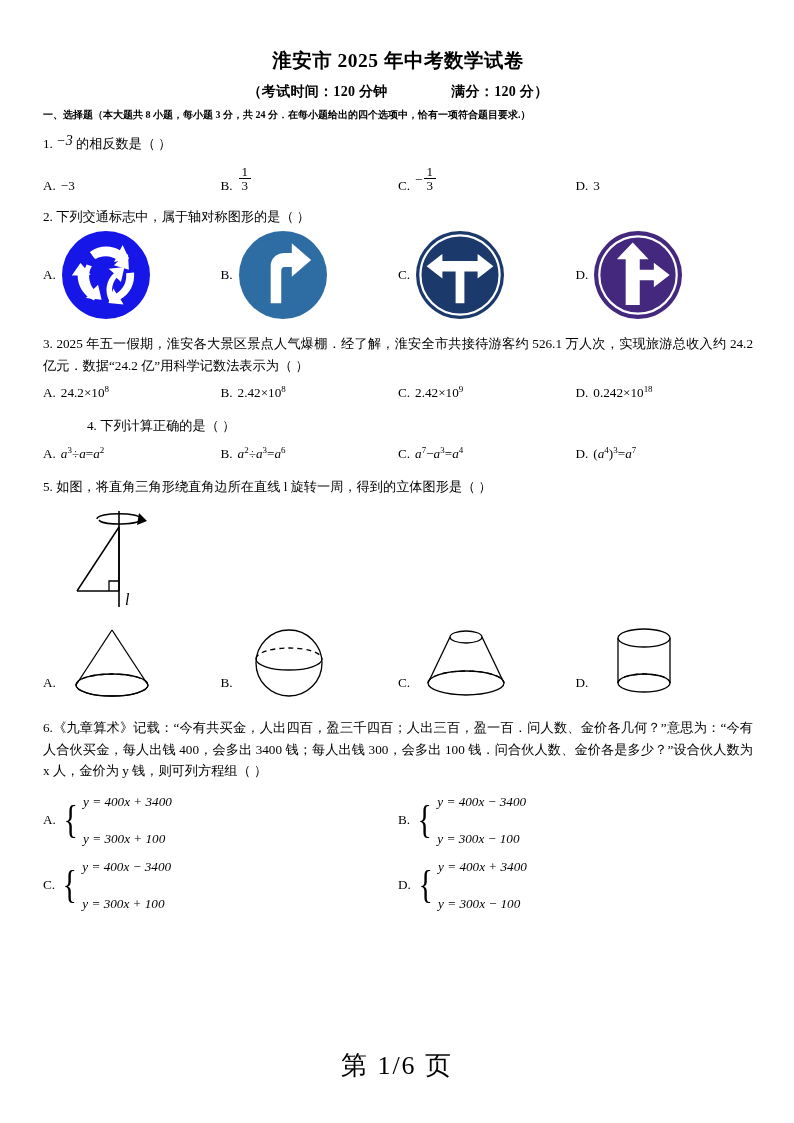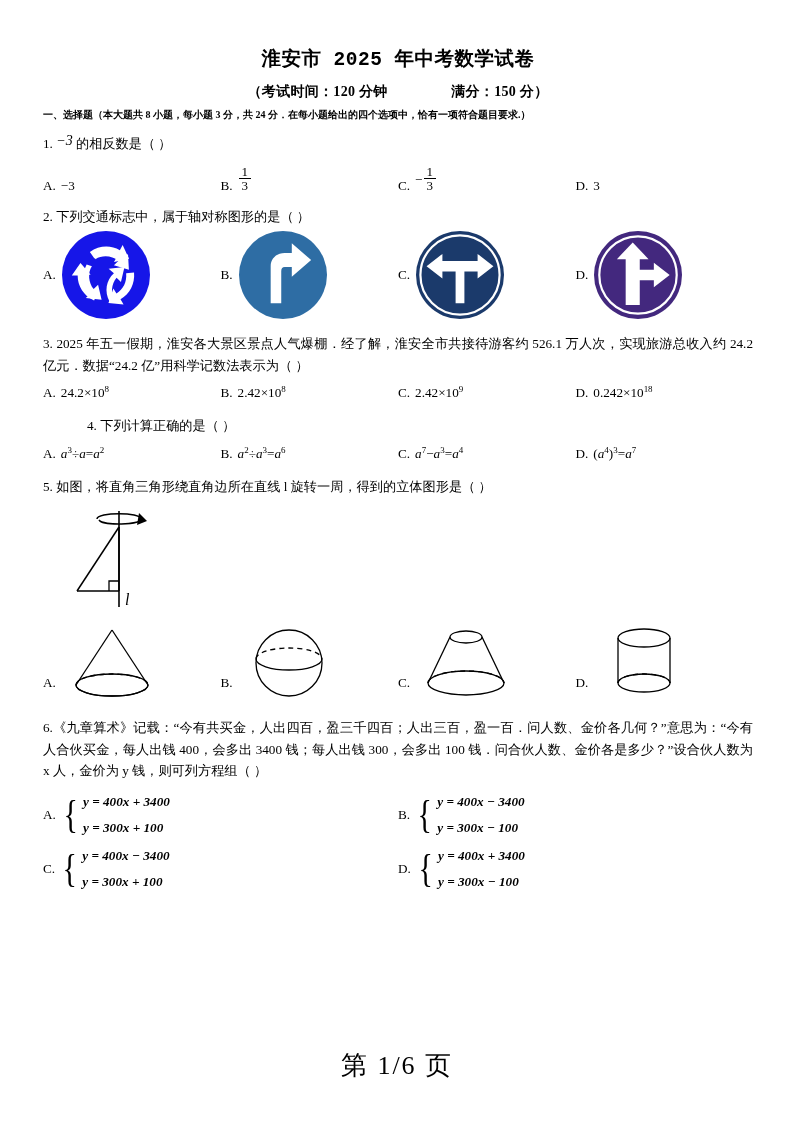"淮安市 2025 年中考数学试卷" .doc-title { font-family: Liberation Mono, monospace -> none }
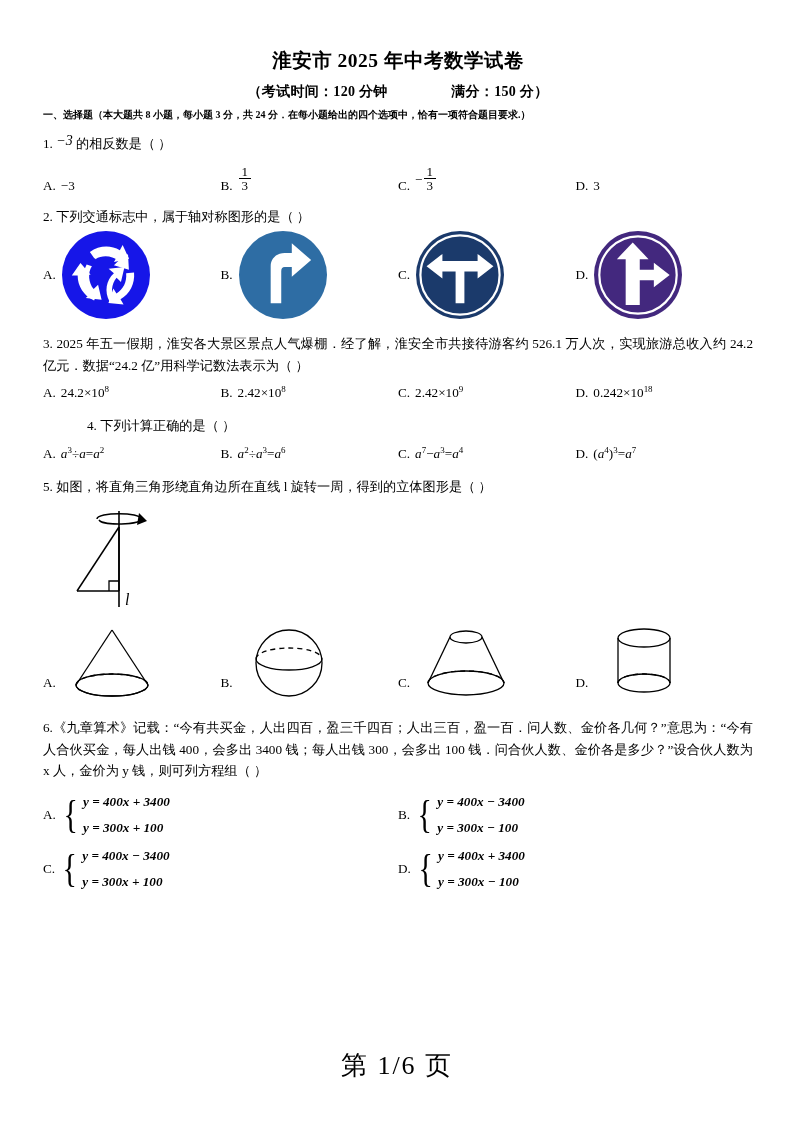"满分：150 分）" span { text: 150 -> 120 }
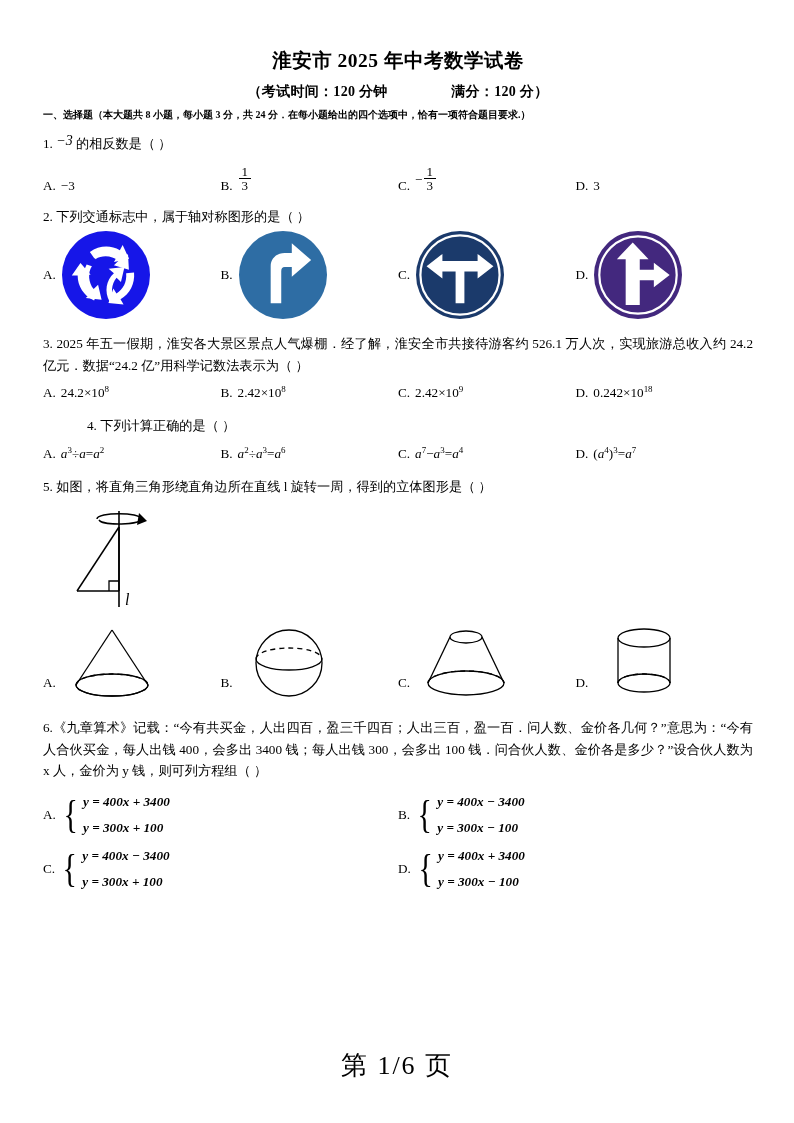"y = 400x + 3400" .eqs { font-weight: bold -> none; gap: 10px -> 21px }
